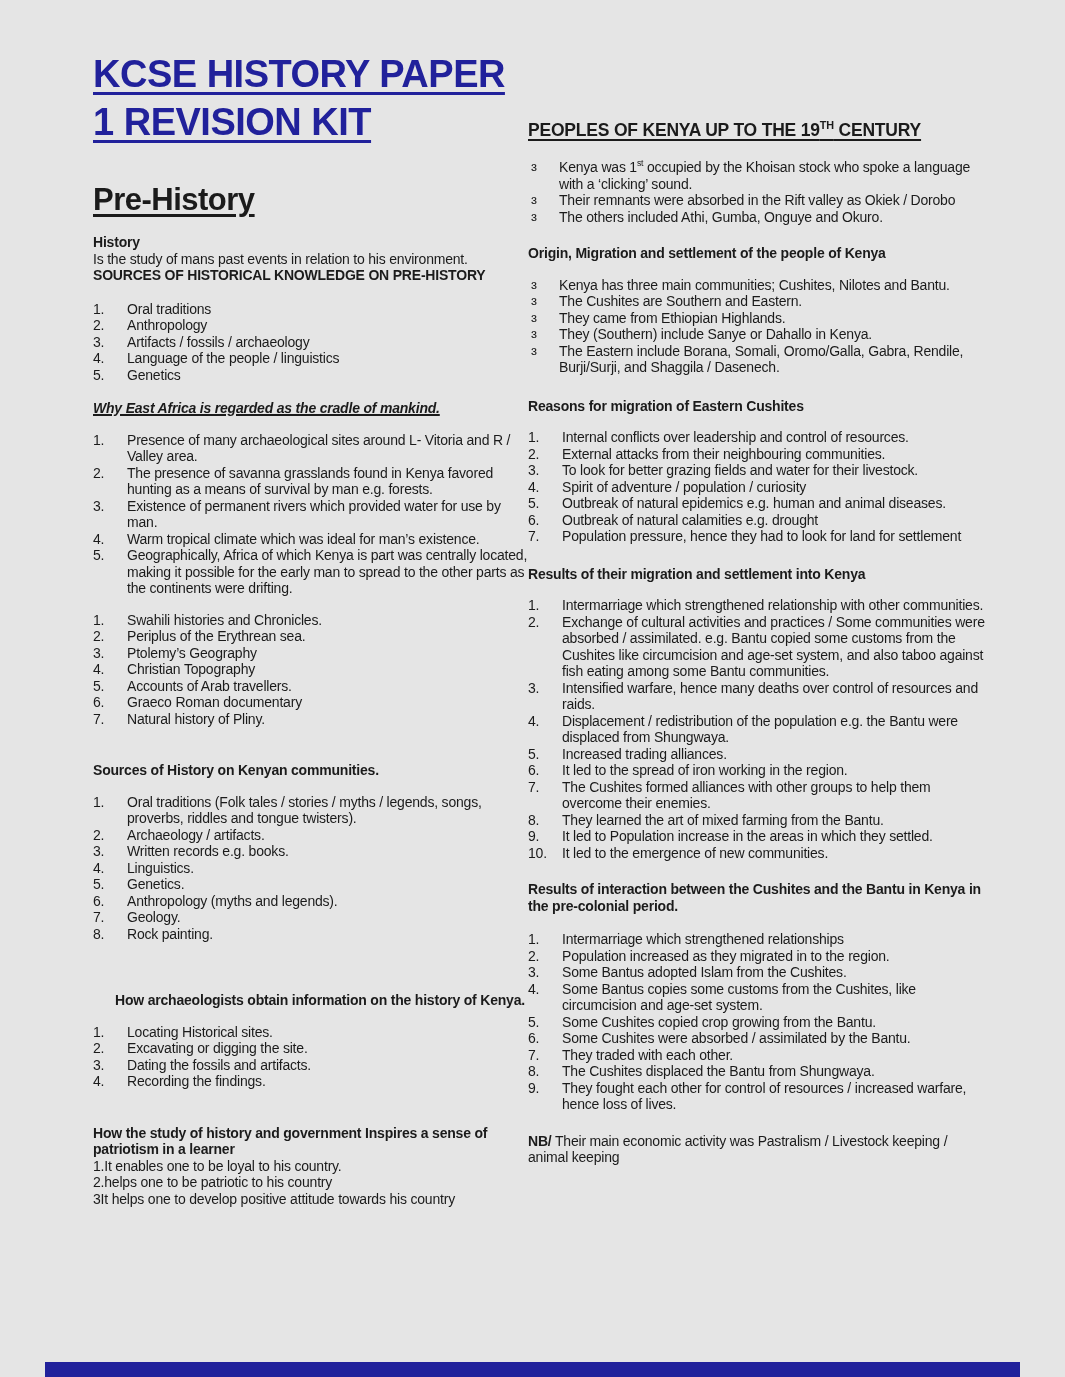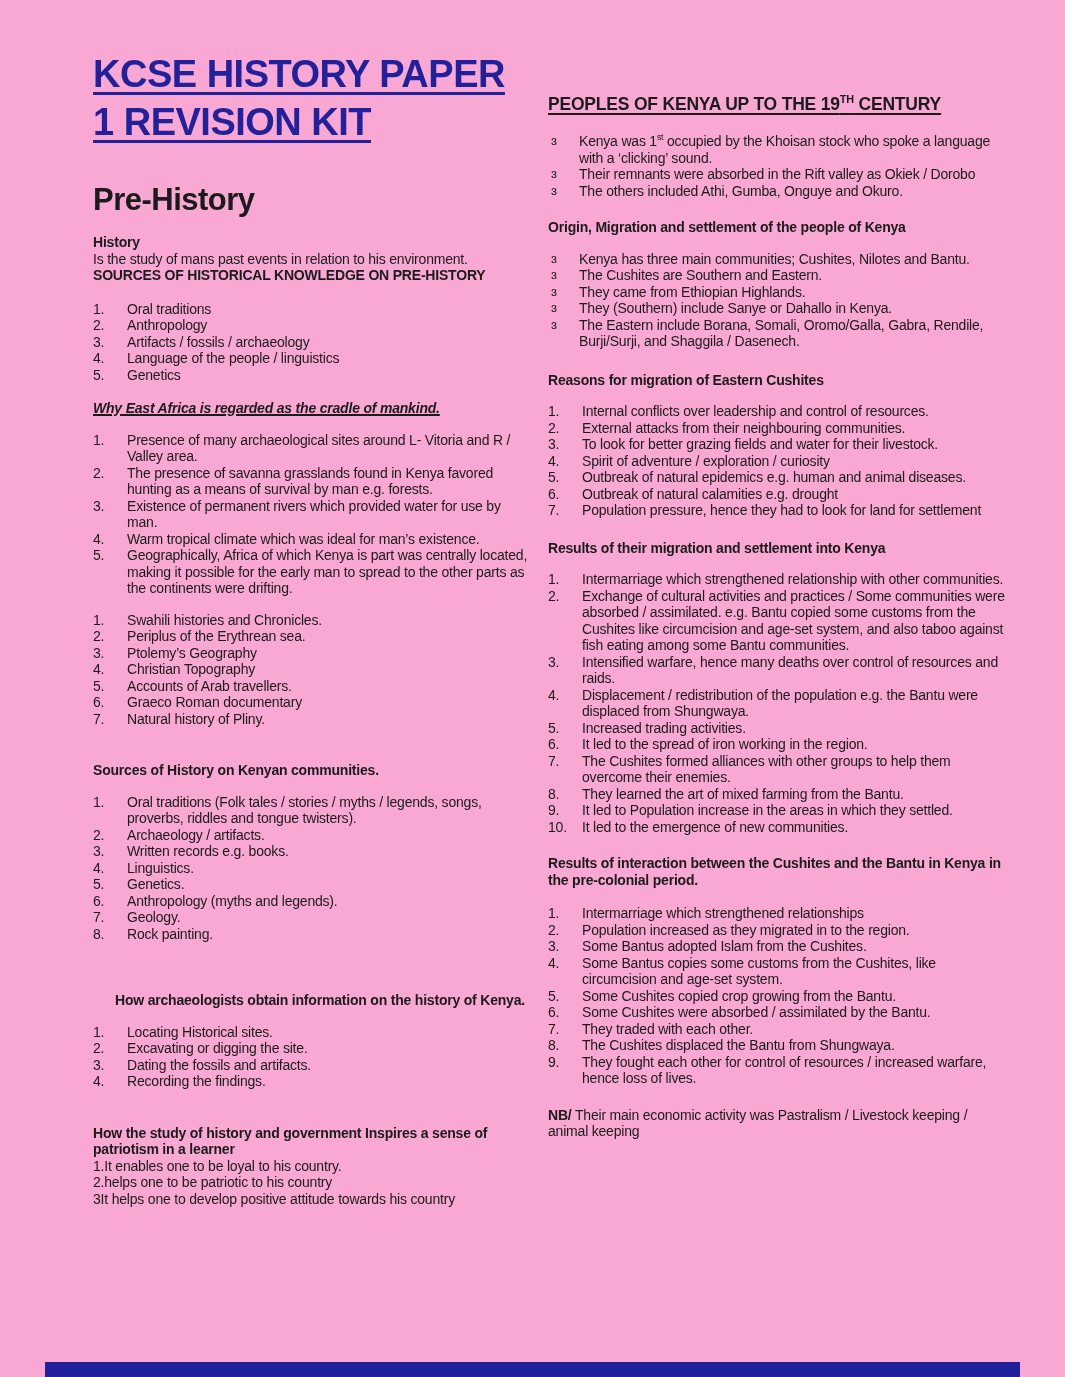"KCSE HISTORY PAPER" #page { background: #f9a8d4 -> #e5e5e5 }
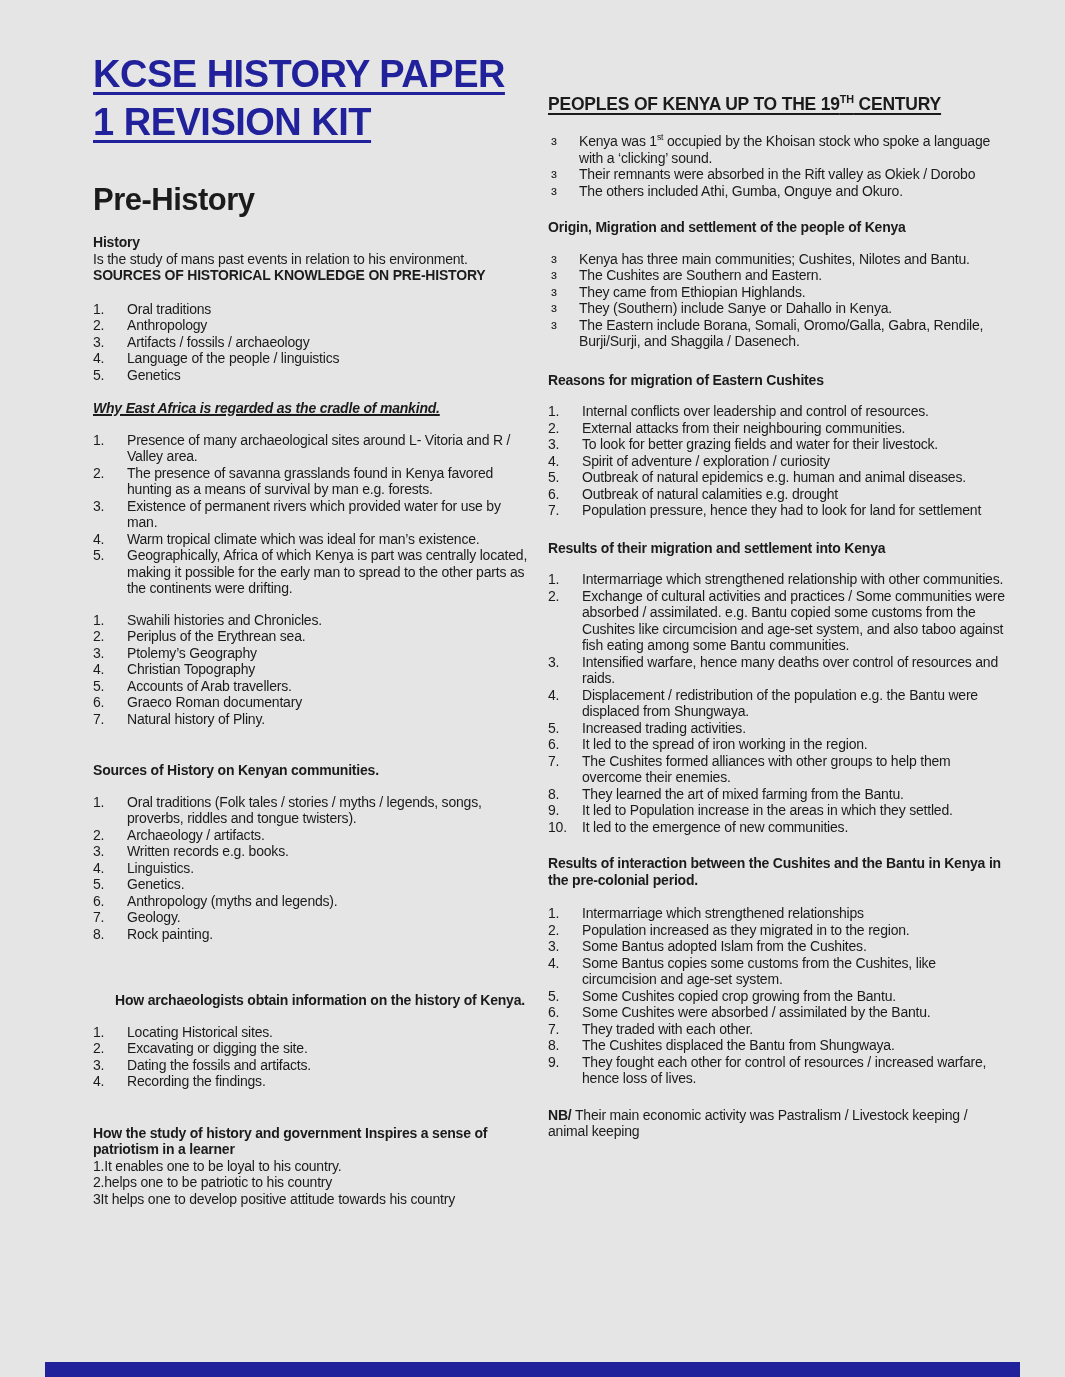"PEOPLES OF KENYA UP TO" #col-right { left: 548px -> 528px; padding-top: 92px -> 118px }
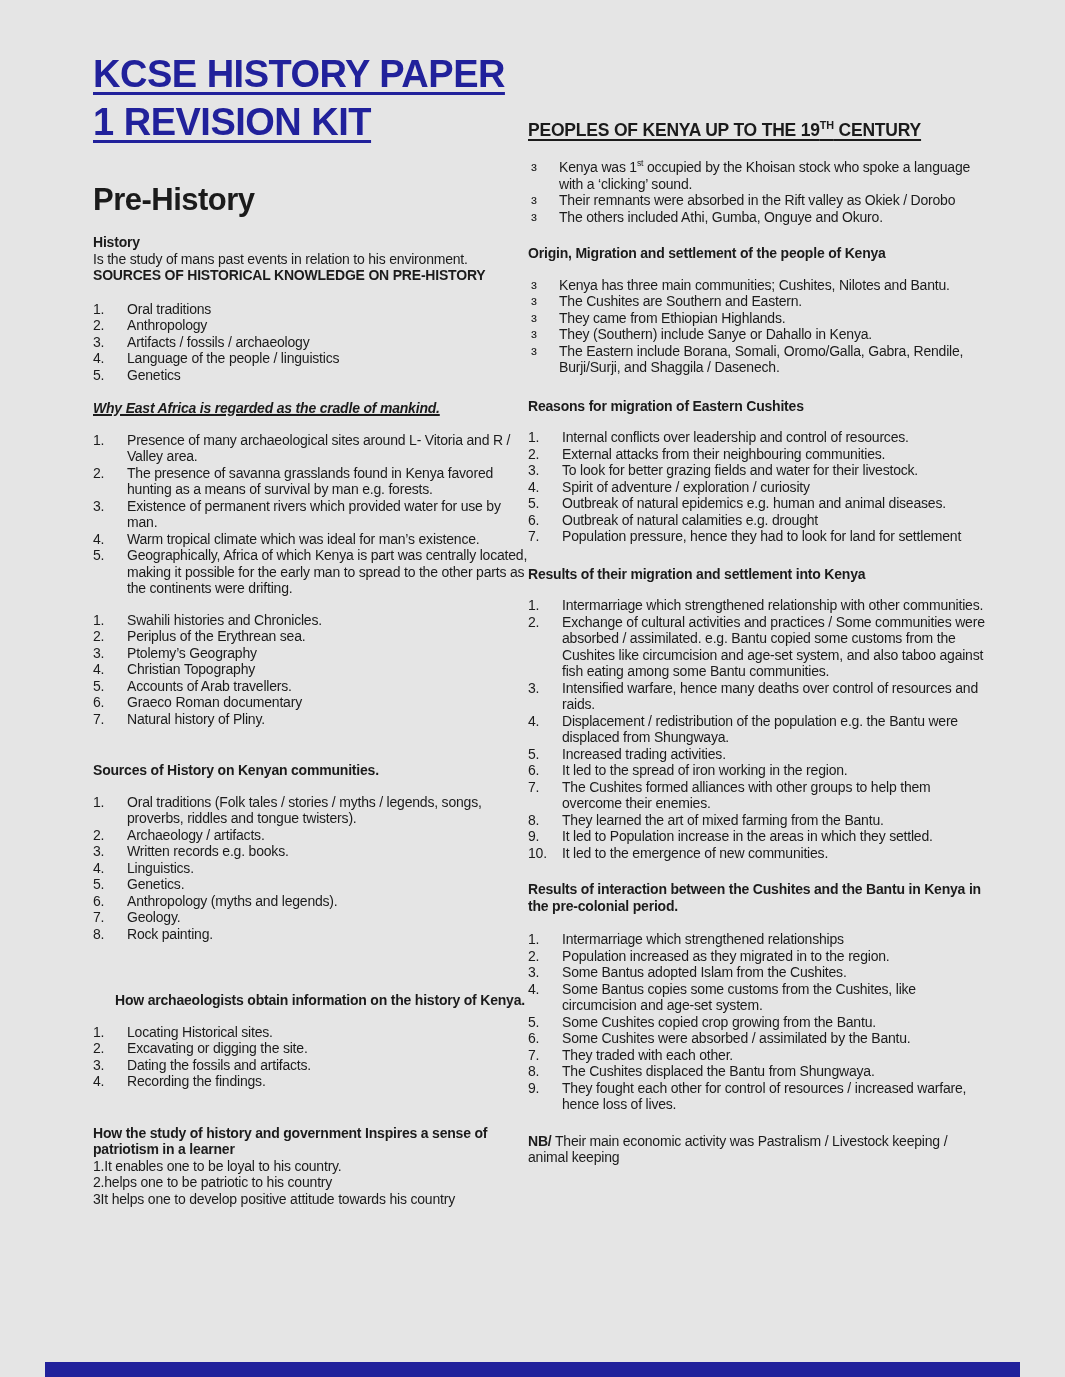"Pre-History" .h1u { text-decoration: none -> underline }
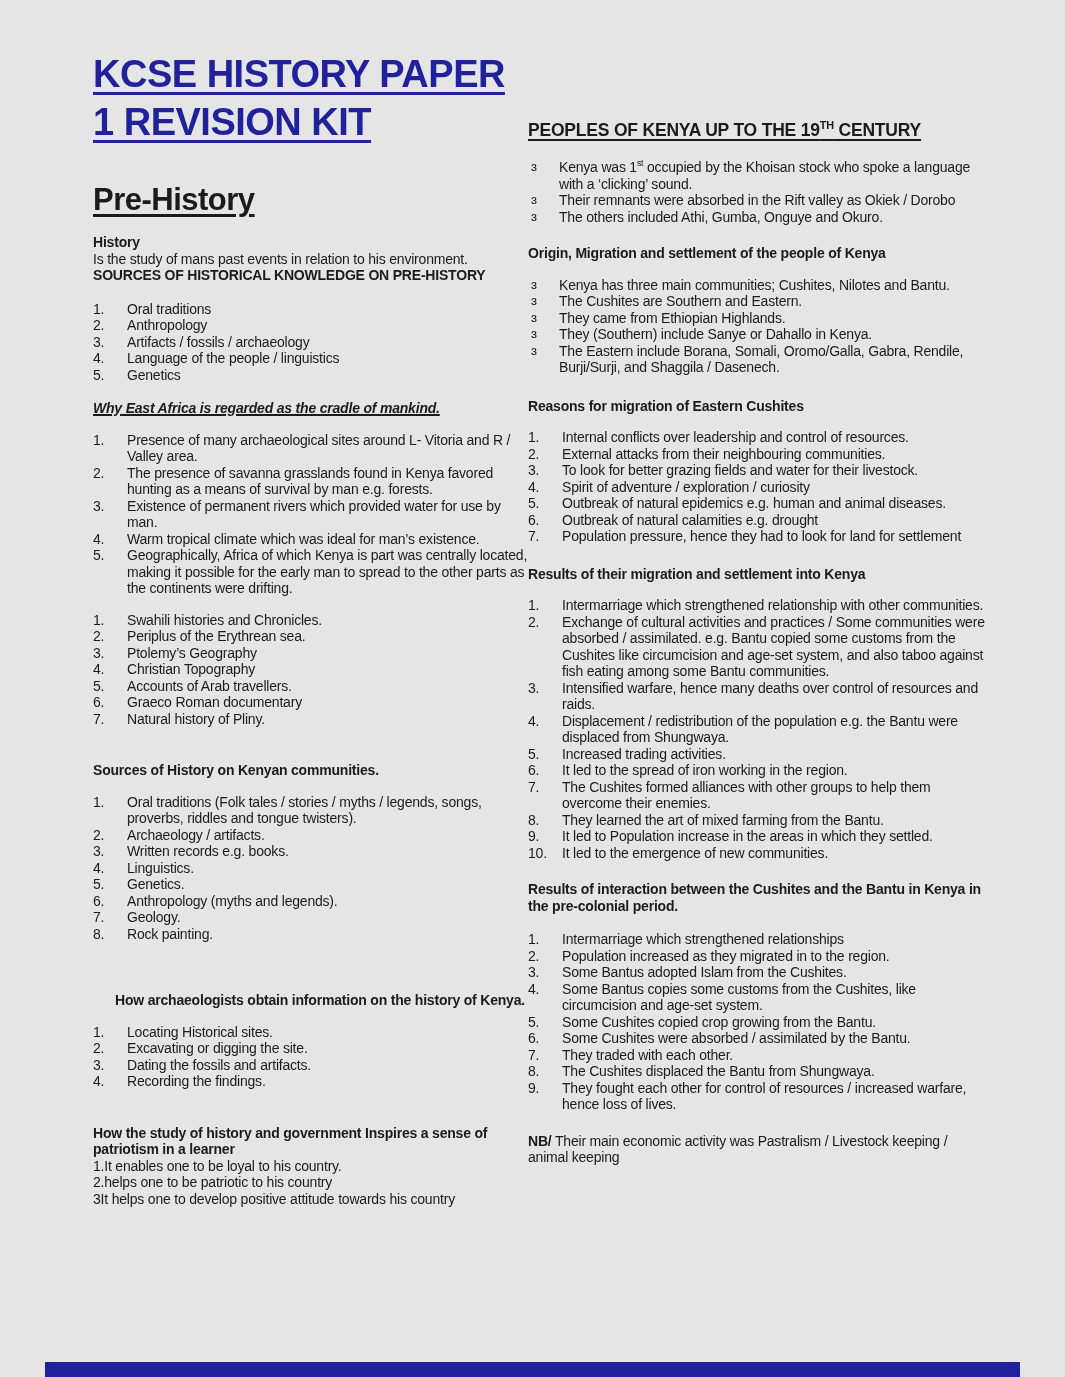"Spirit of adventure / exploration" span.litext { text: exploration -> population }
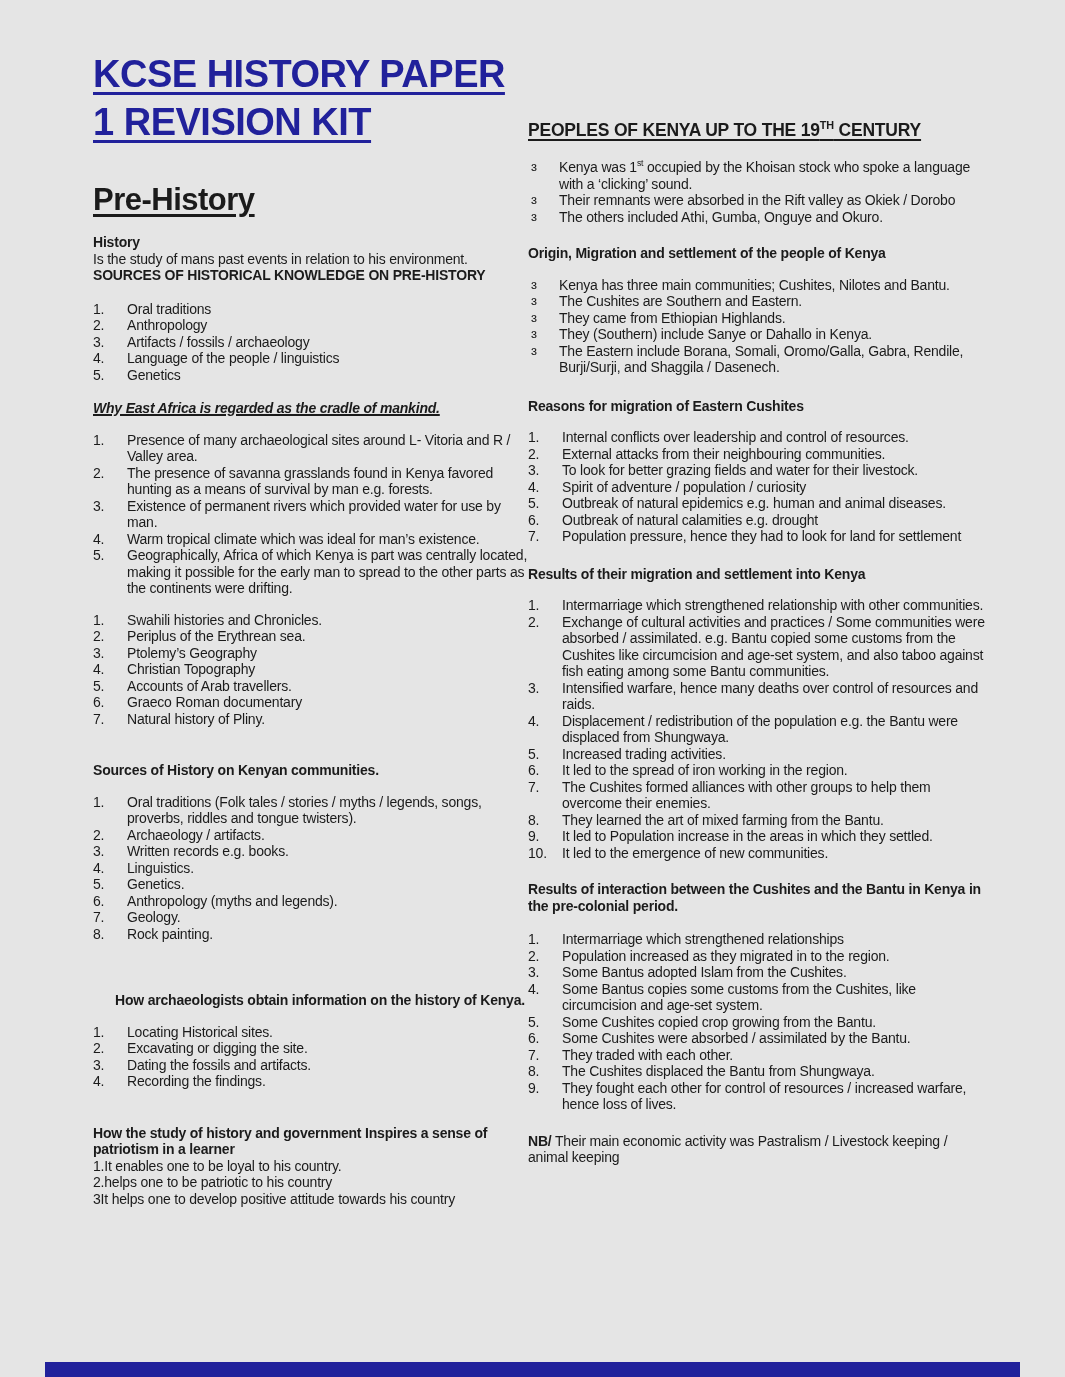"Increased trading activities." span.litext { text: activities -> alliances }
